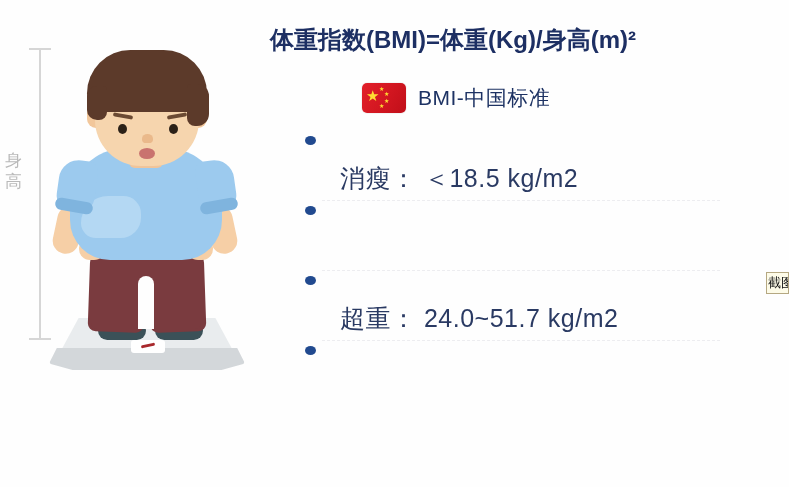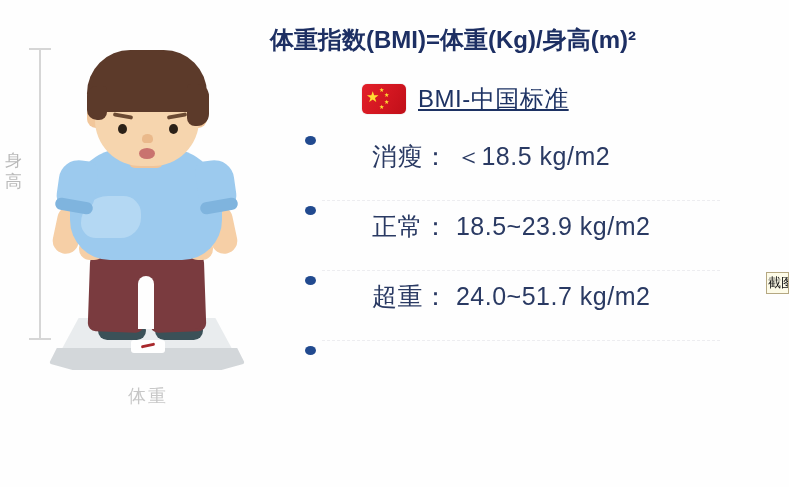"BMI-中国标准" .subtitle-text { font-size: 24px -> 21px; text-decoration: underline -> none }
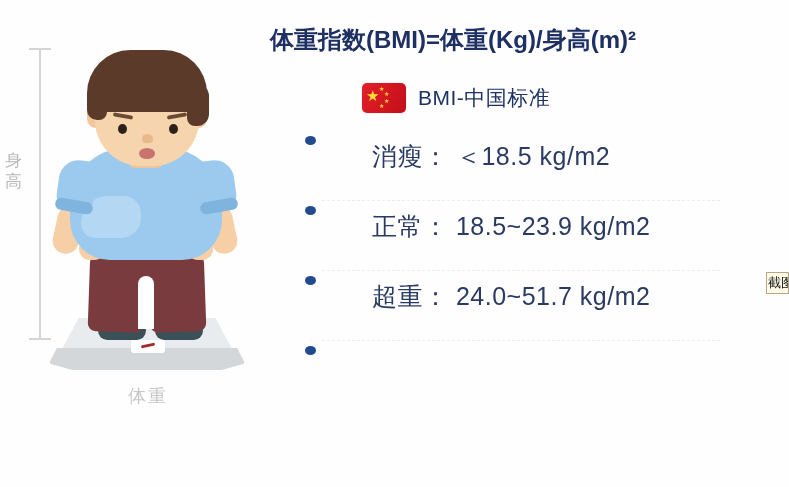"消瘦： ＜18.5 kg/m2" .row .text { margin-left: 32px -> none; top: 12px -> 34px }
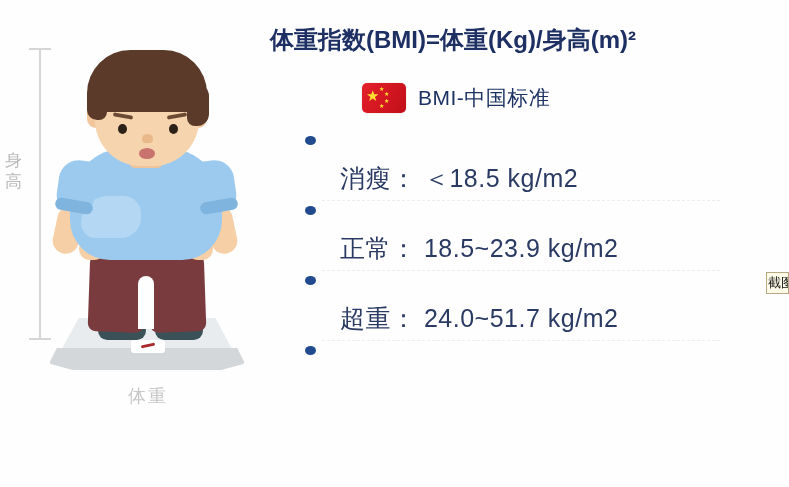"正常： 18.5~23.9 kg/m2" span.text { html: <span>正常： 18.5~23.9 kg/m2</span> -> none }
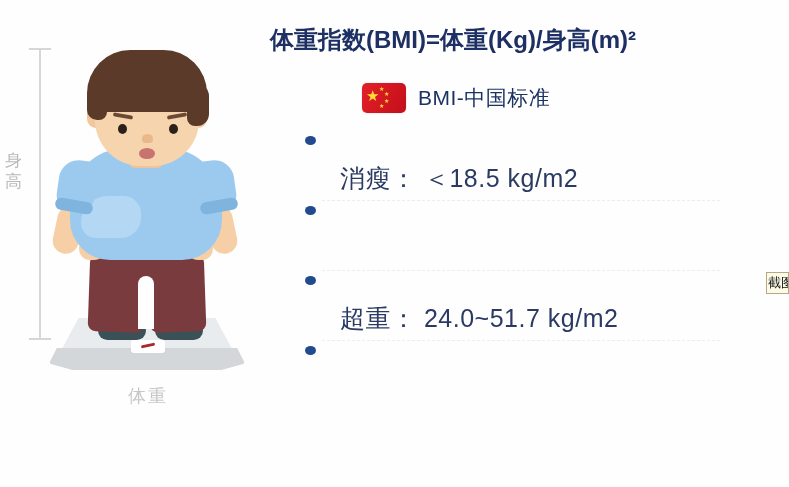"体重" div.weight-label { html: <div>体重</div> -> none }
